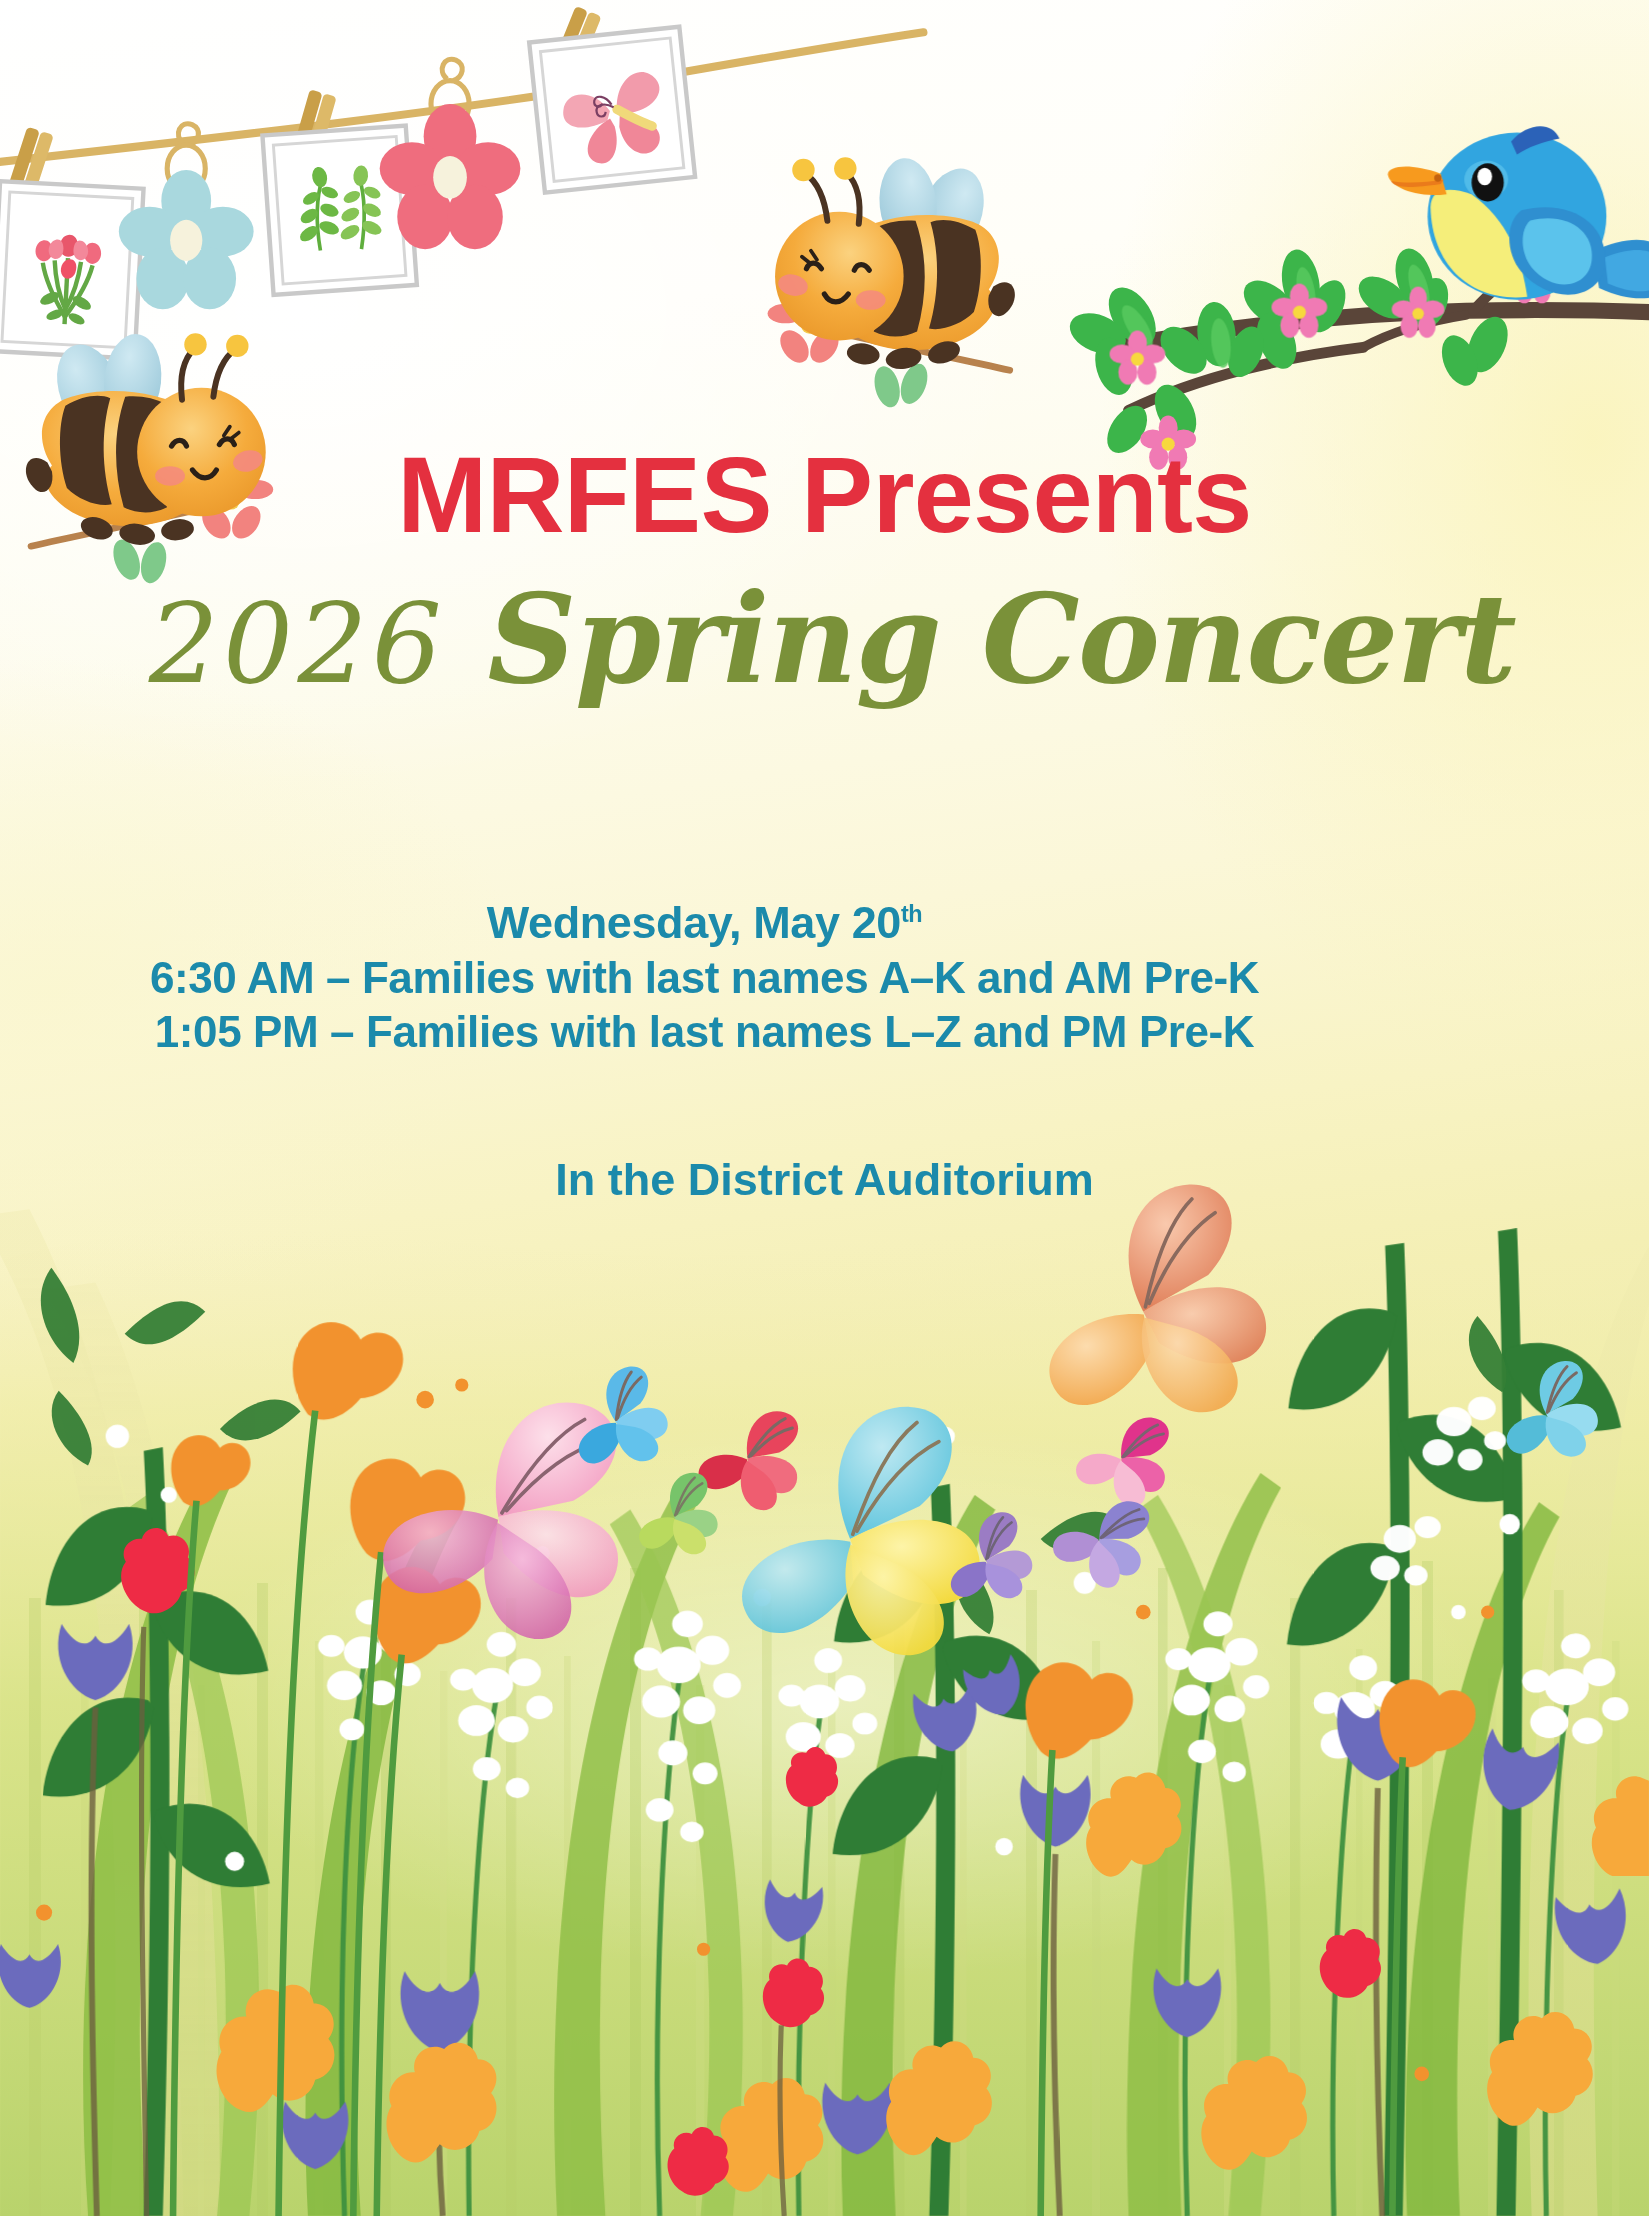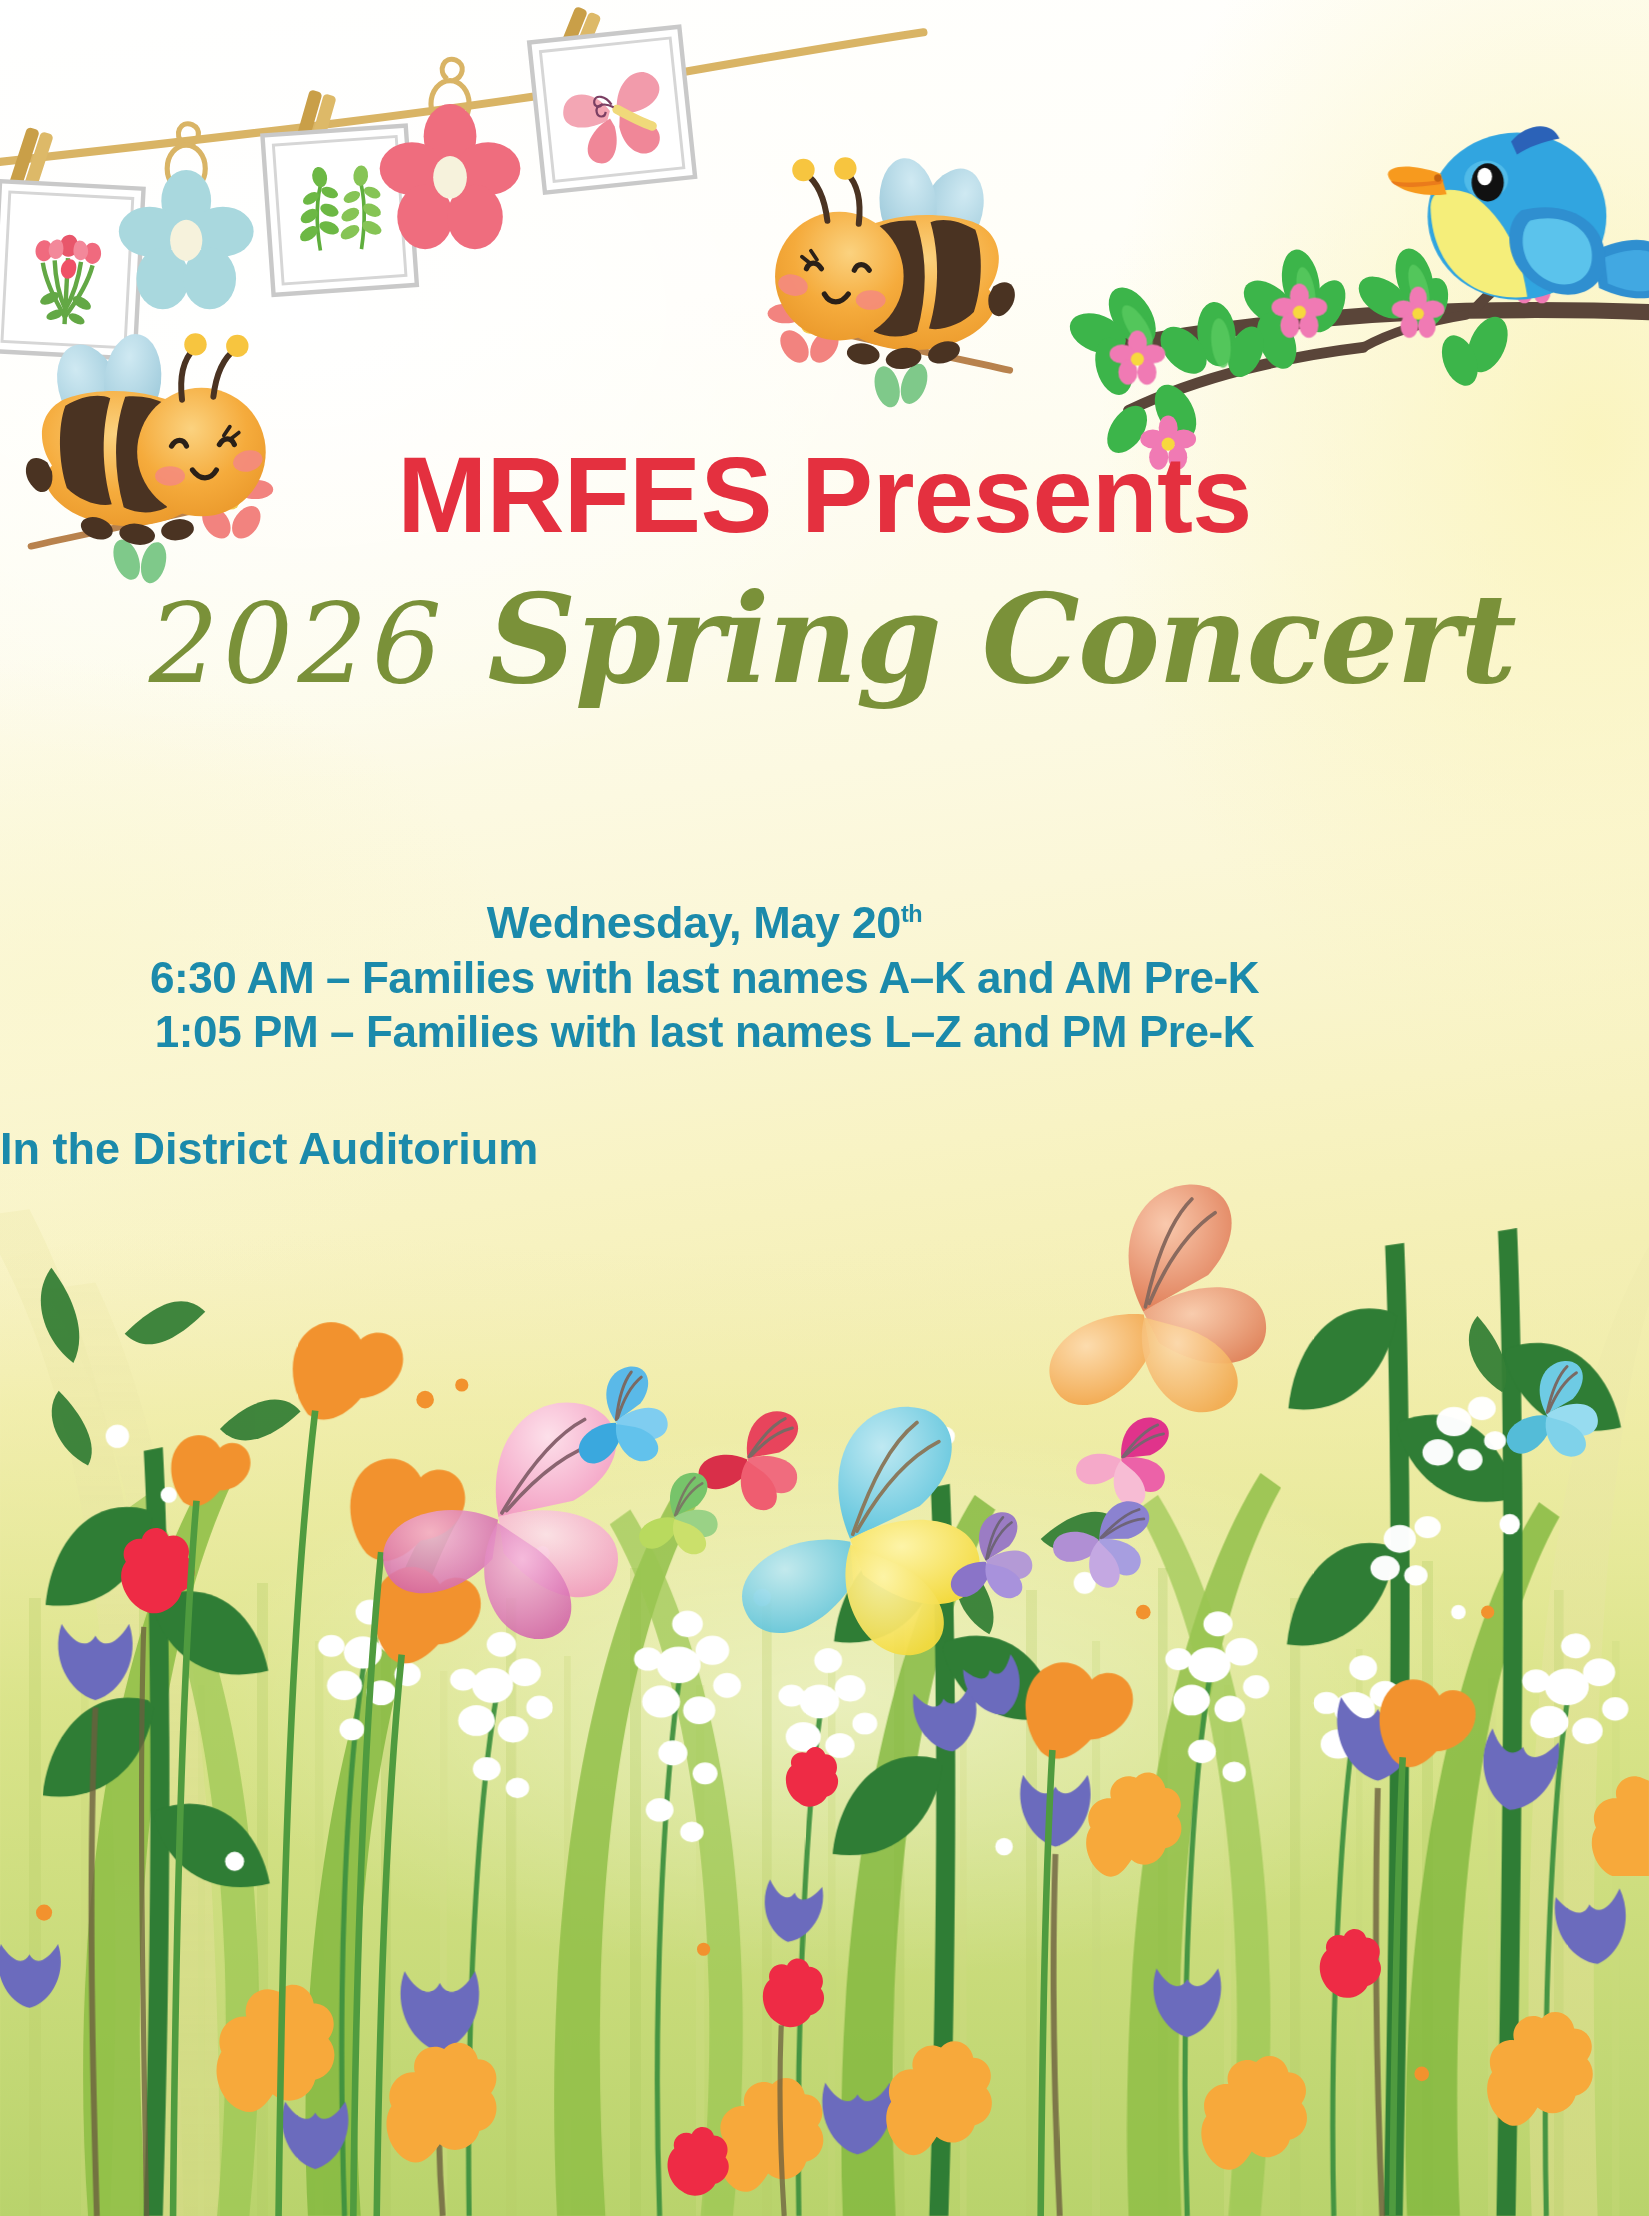"In the District Auditorium" #venue { text-align: none -> center; top: 1123px -> 1154px }
